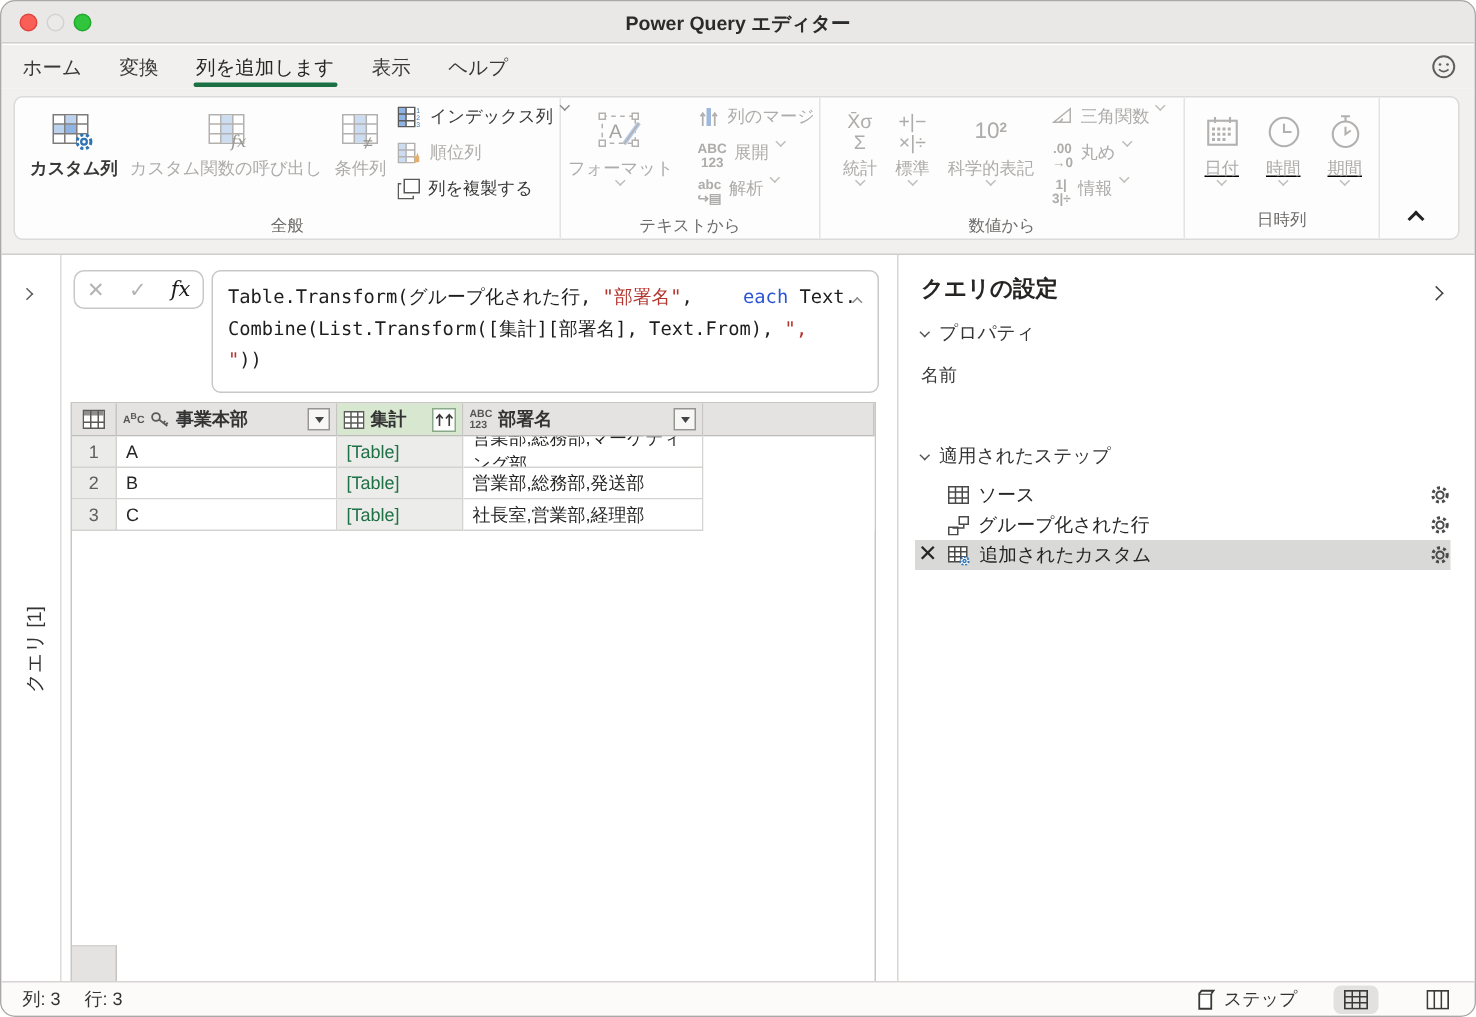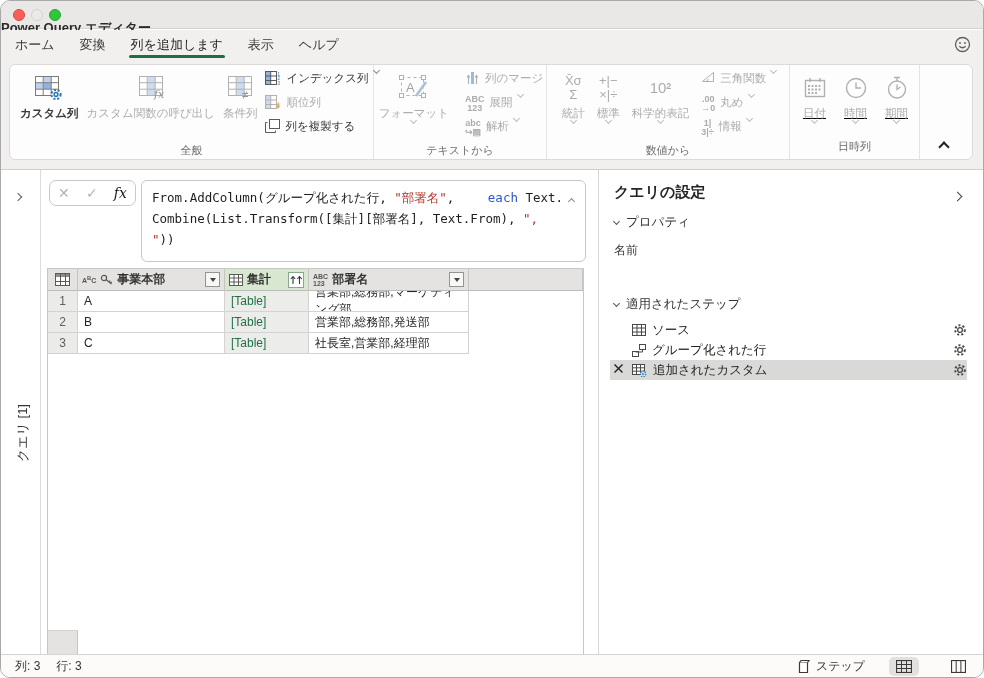"Power Query エディター" .title-text { text-align: none -> center; top: 18px -> 6px }
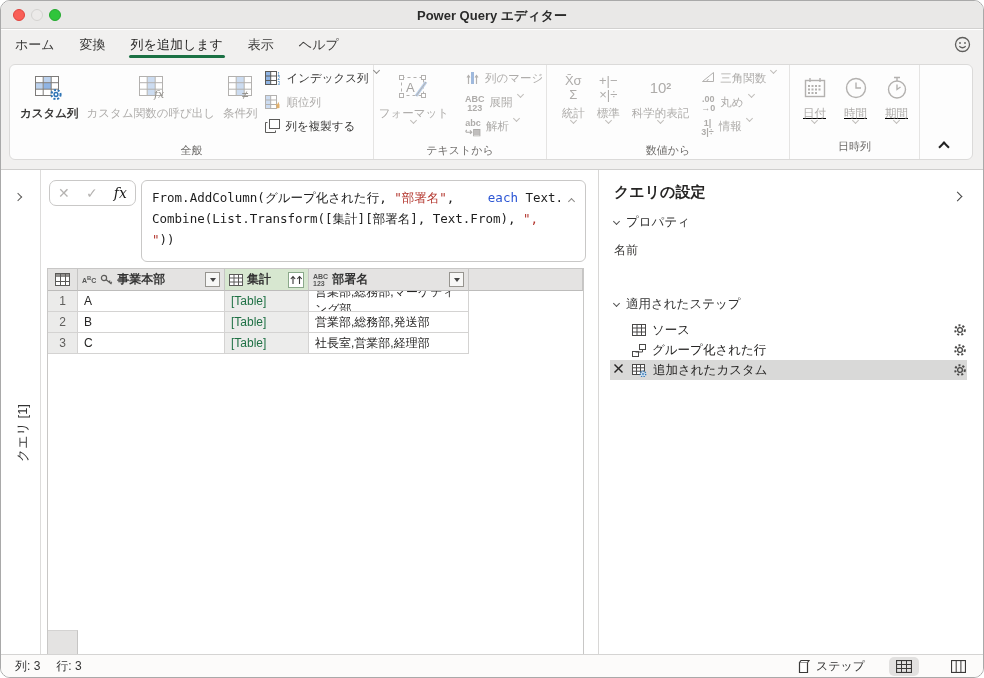"From.AddColumn(グループ化された行," span.seg-p { text: From.AddColumn -> Table.Transform }
